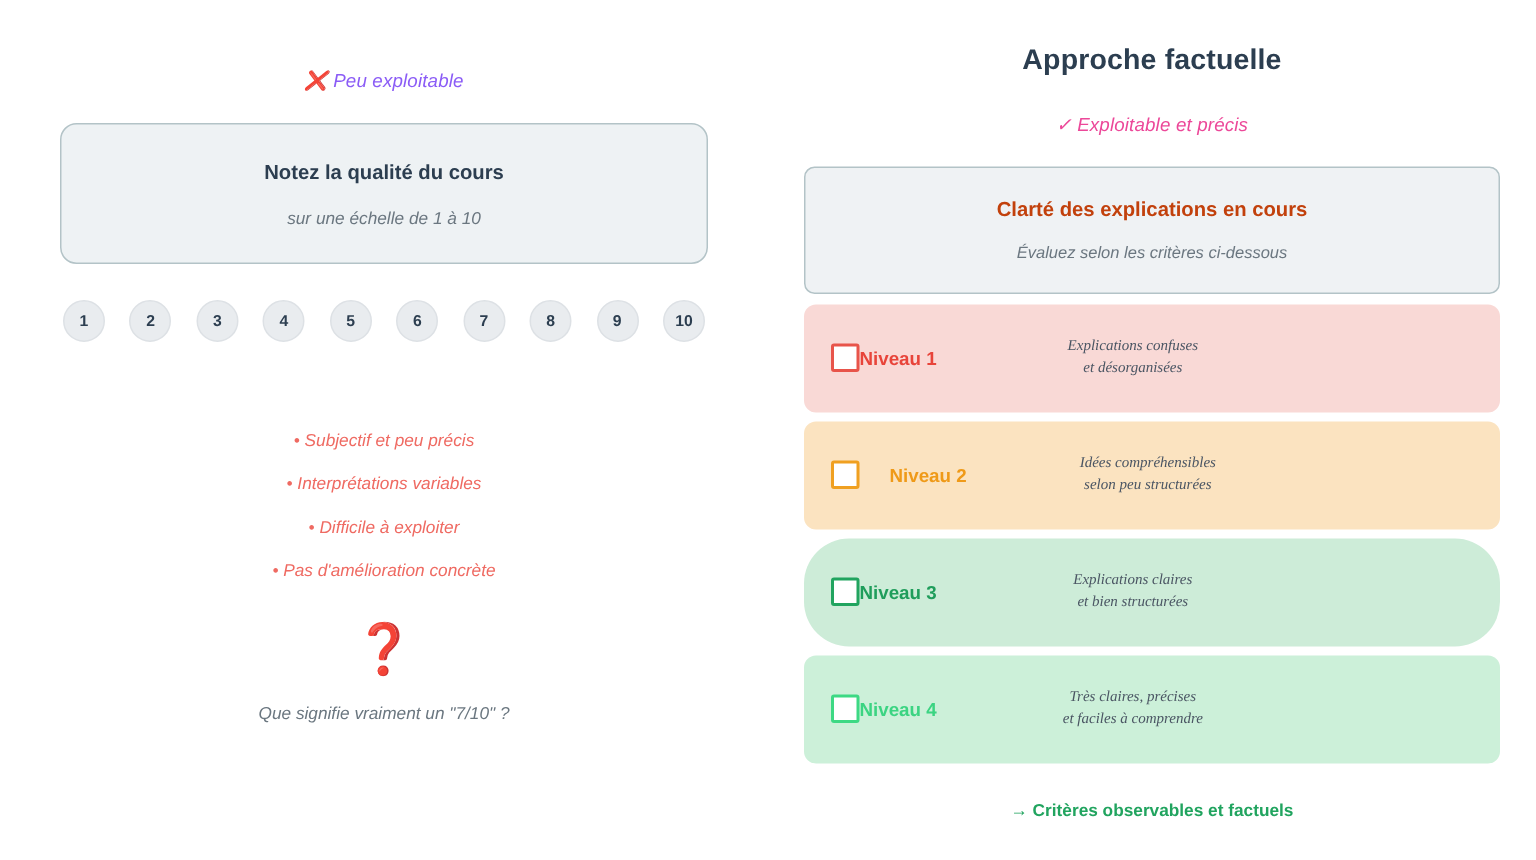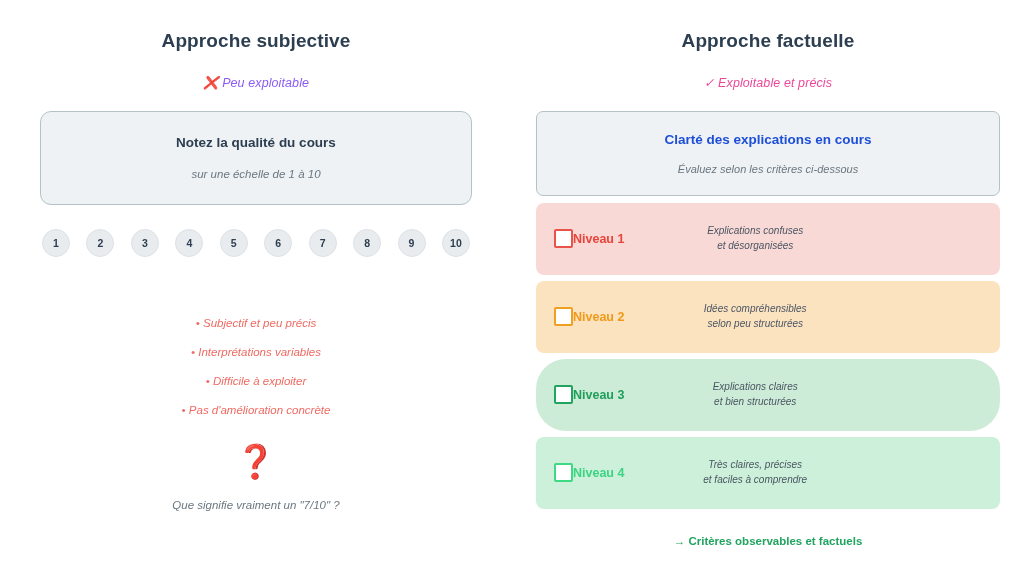"Approche subjective" div.col-title { html: <div>Approche subjective</div> -> none }
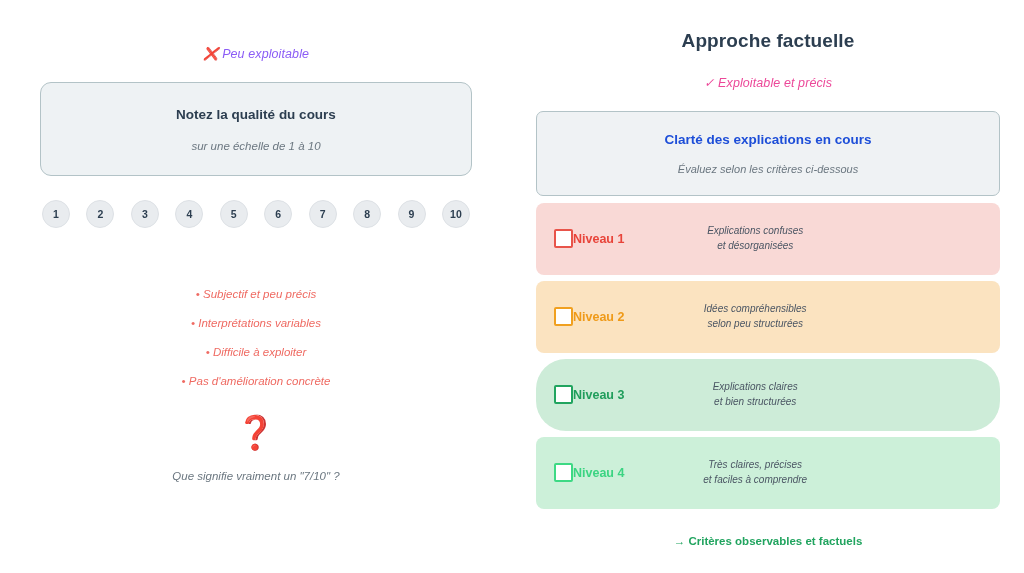"Clarté des explications en cours" .criteria-card-title { color: #1d4ed8 -> #c2410c }
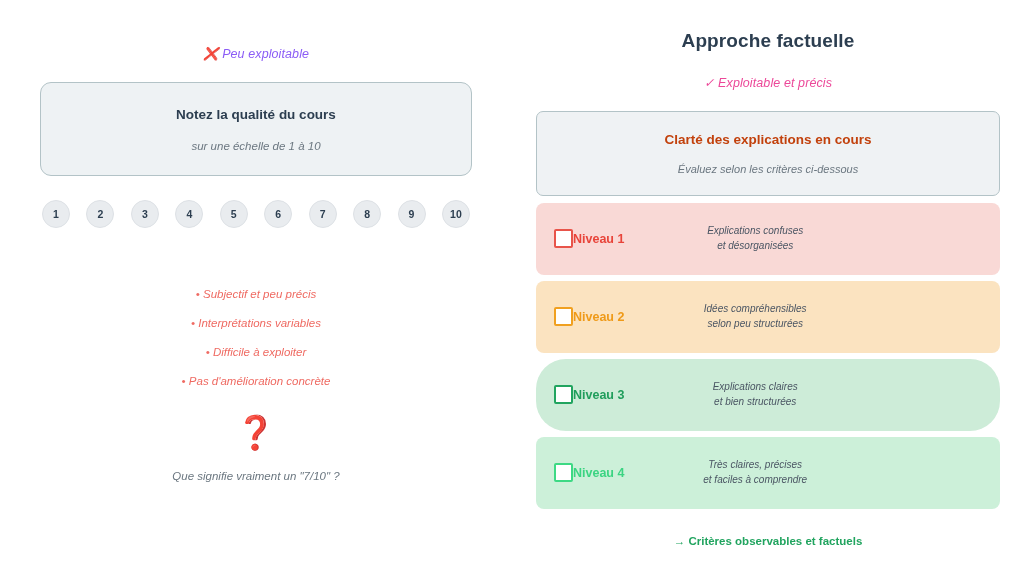"Explications confuses" .level-desc { font-family: none -> Liberation Serif, serif }
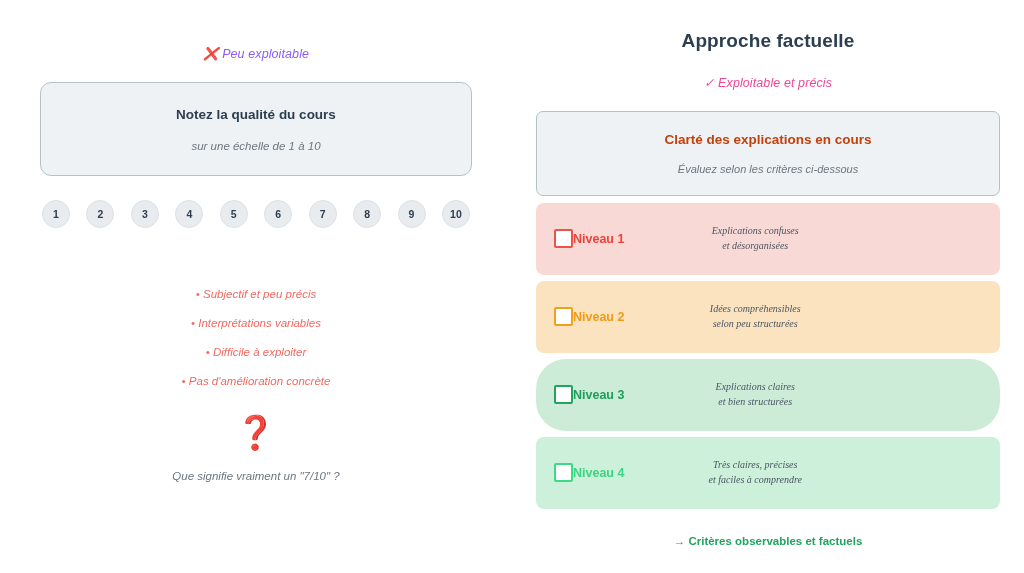"Niveau 2" .level-row.lvl2 .level-label { padding-left: none -> 20px }
